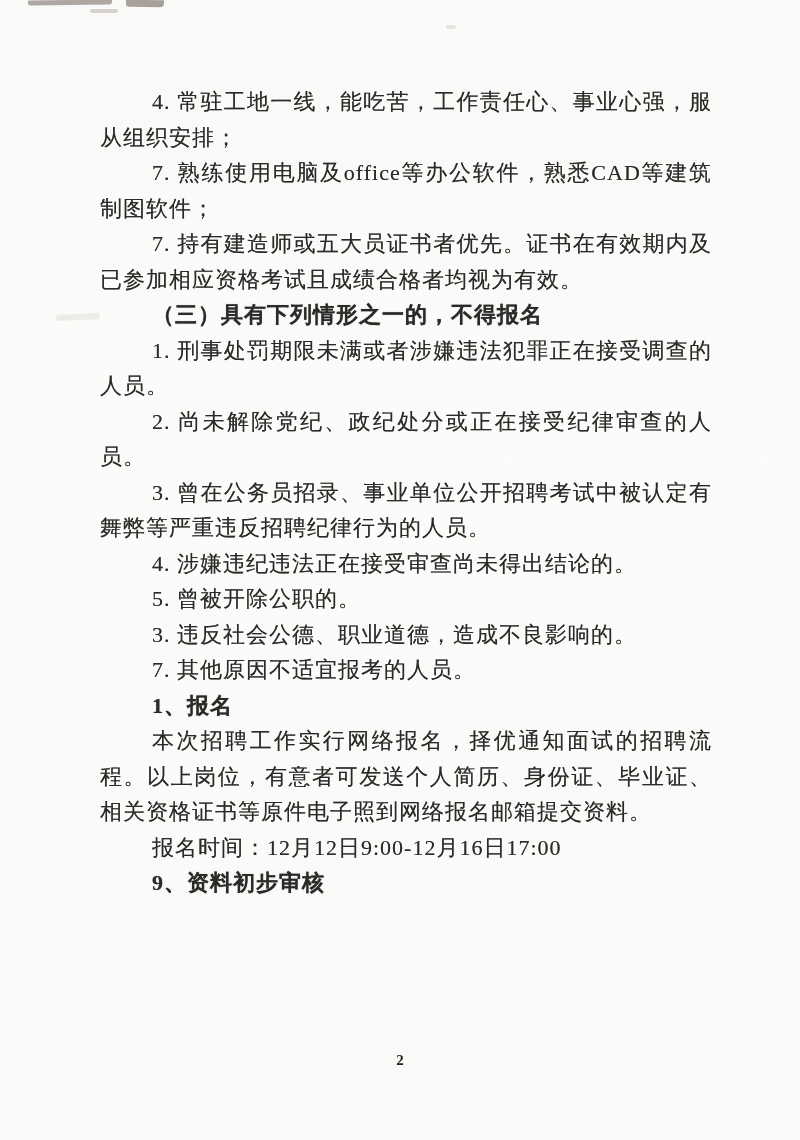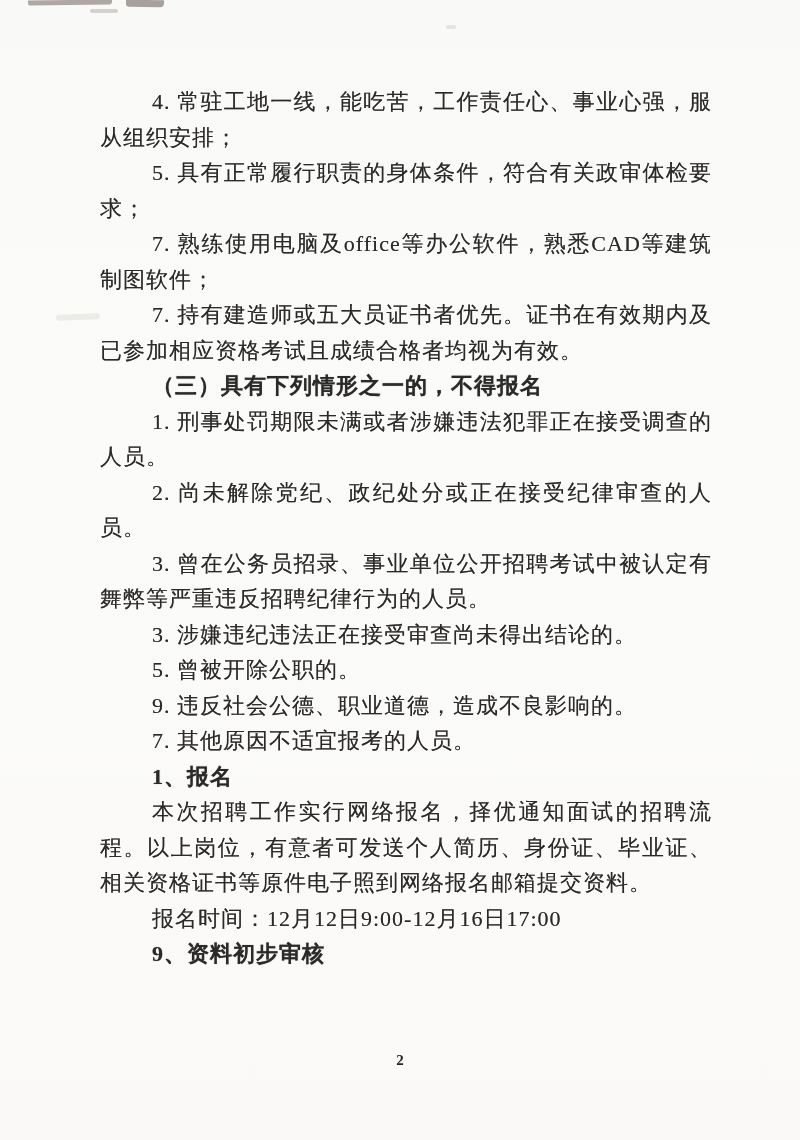"5. 具有正常履行职责的身体条件，符合有关政审体检要求；" p.para { html: <p>5. 具有正常履行职责的身体条件，符合有关政审体检要求；</p> -> none }
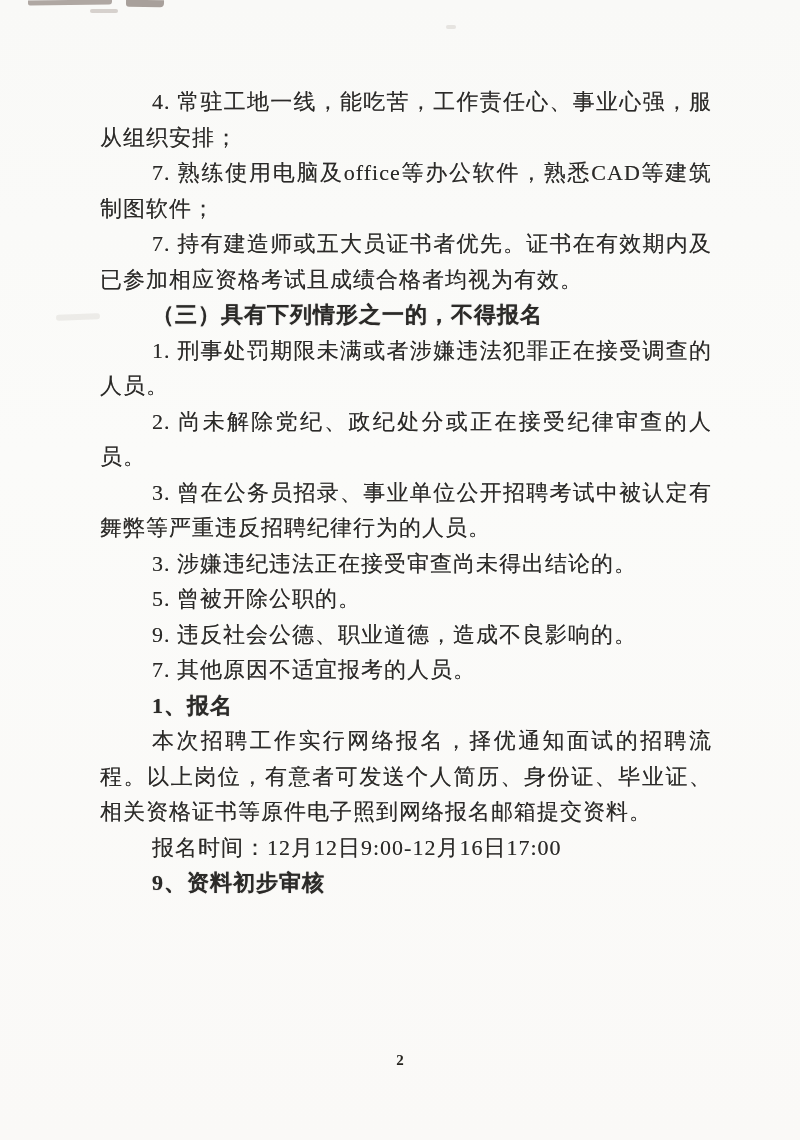"3. 涉嫌违纪违法正在接受审查尚未得出结论的。" p.para { text: 3 -> 4 }
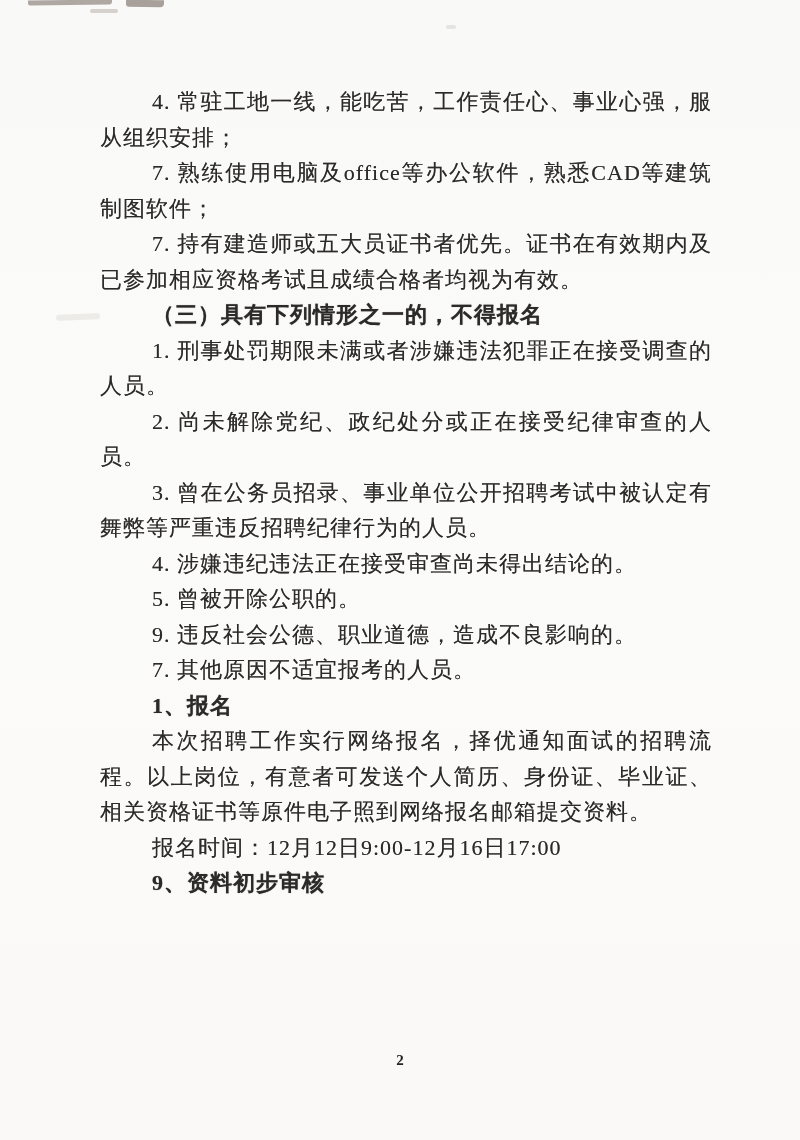"9. 违反社会公德、职业道德，造成不良影响的。" p.para { text: 9 -> 3 }
